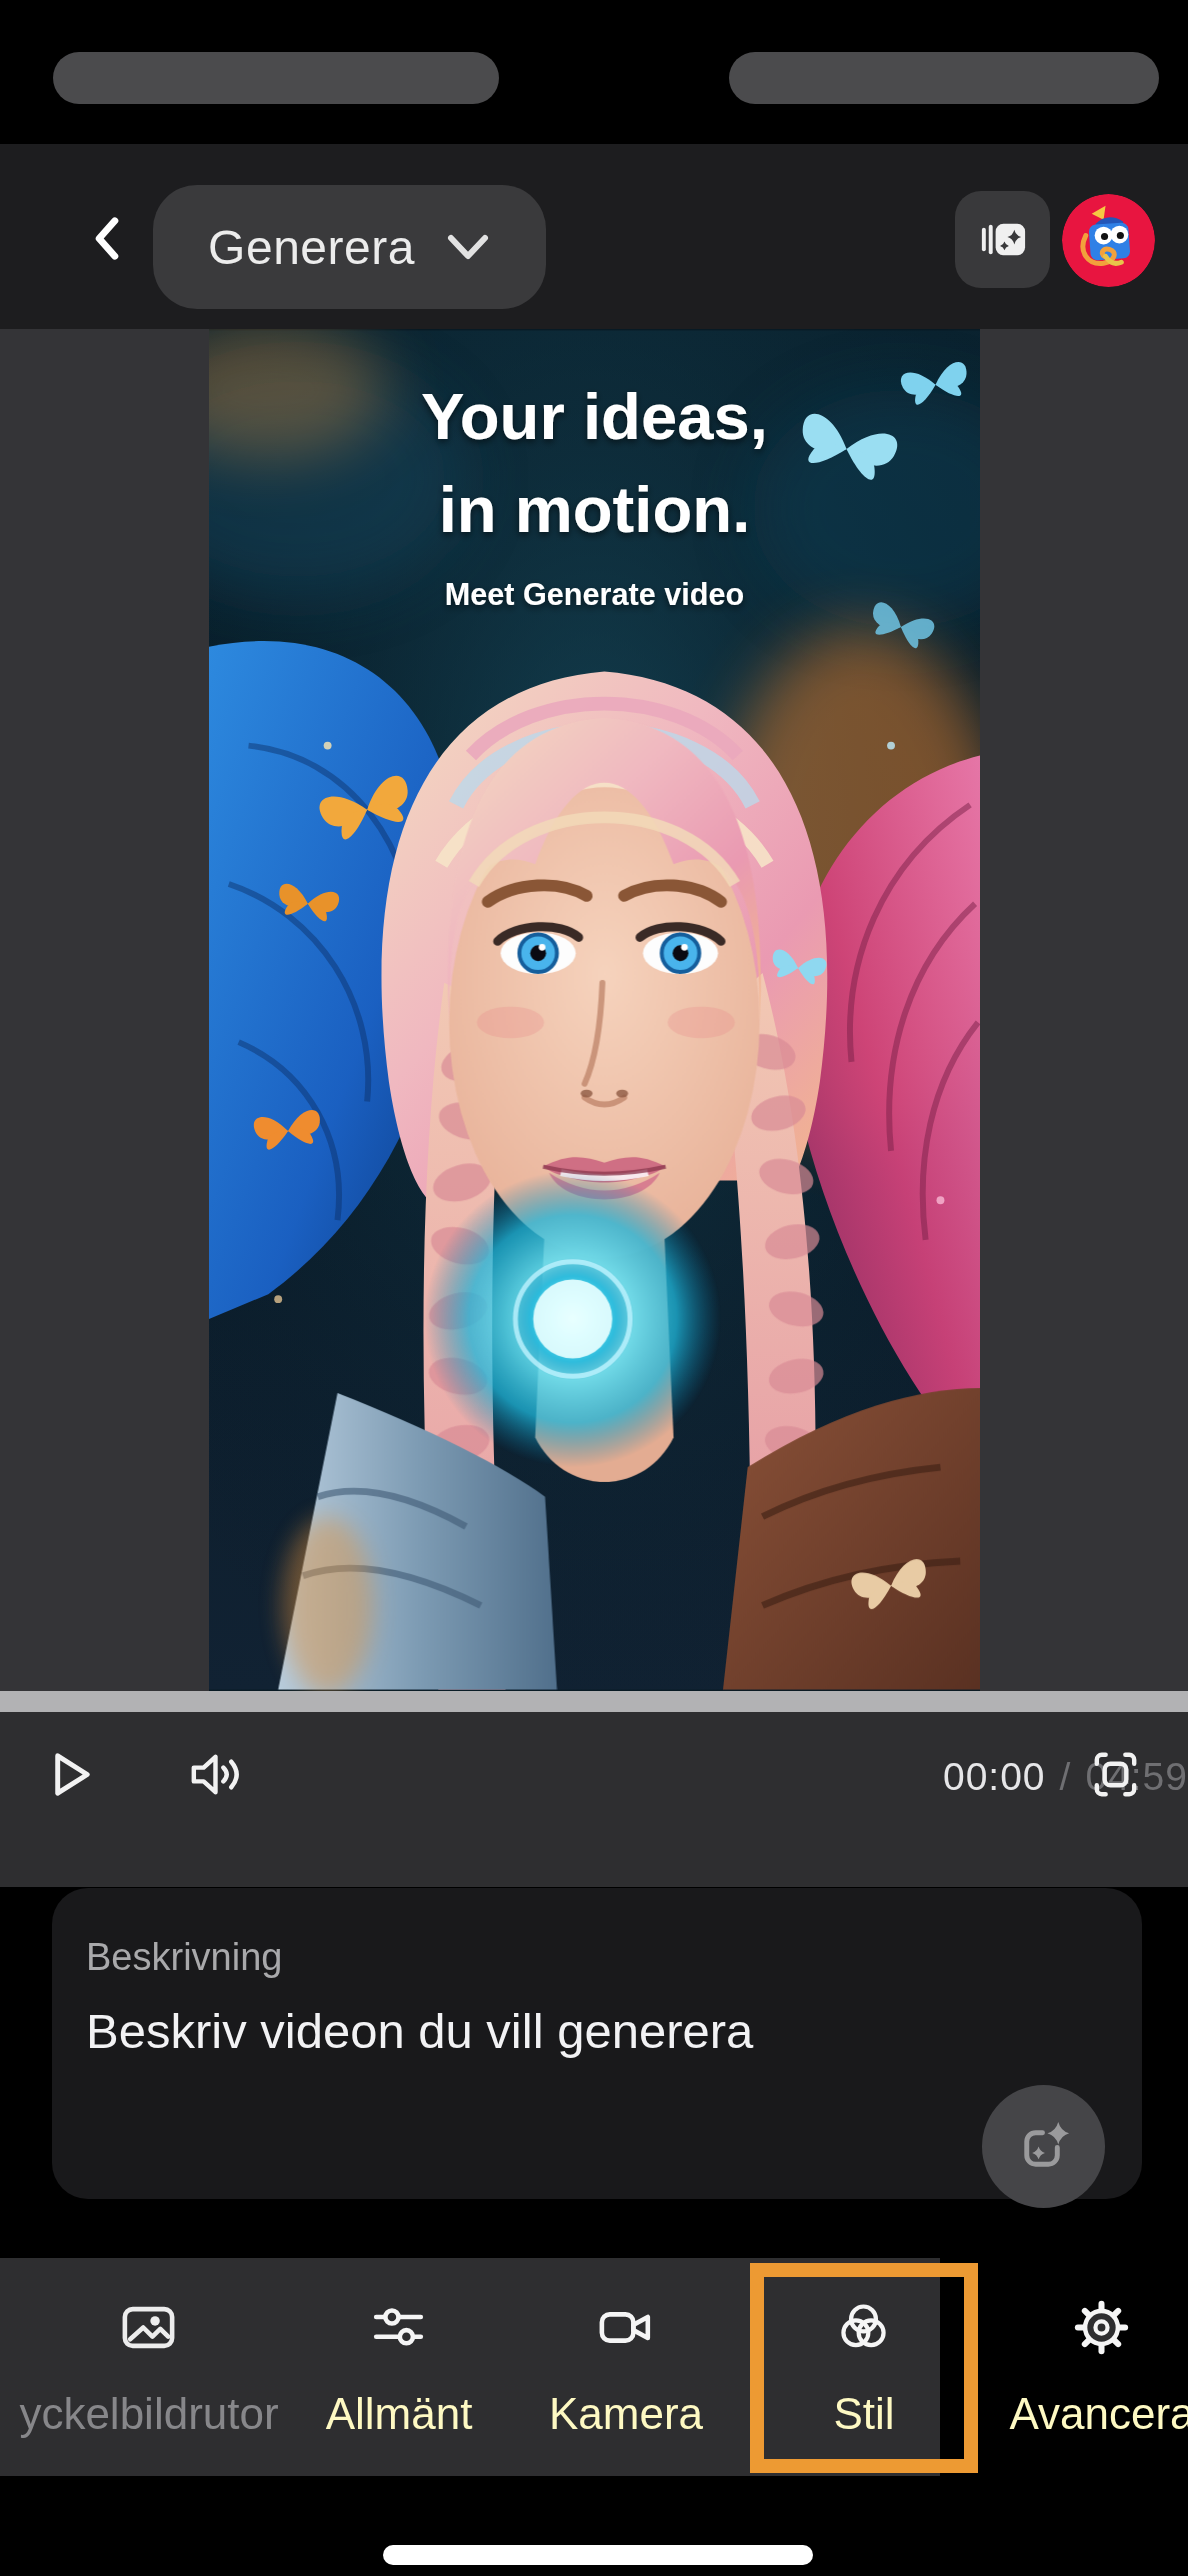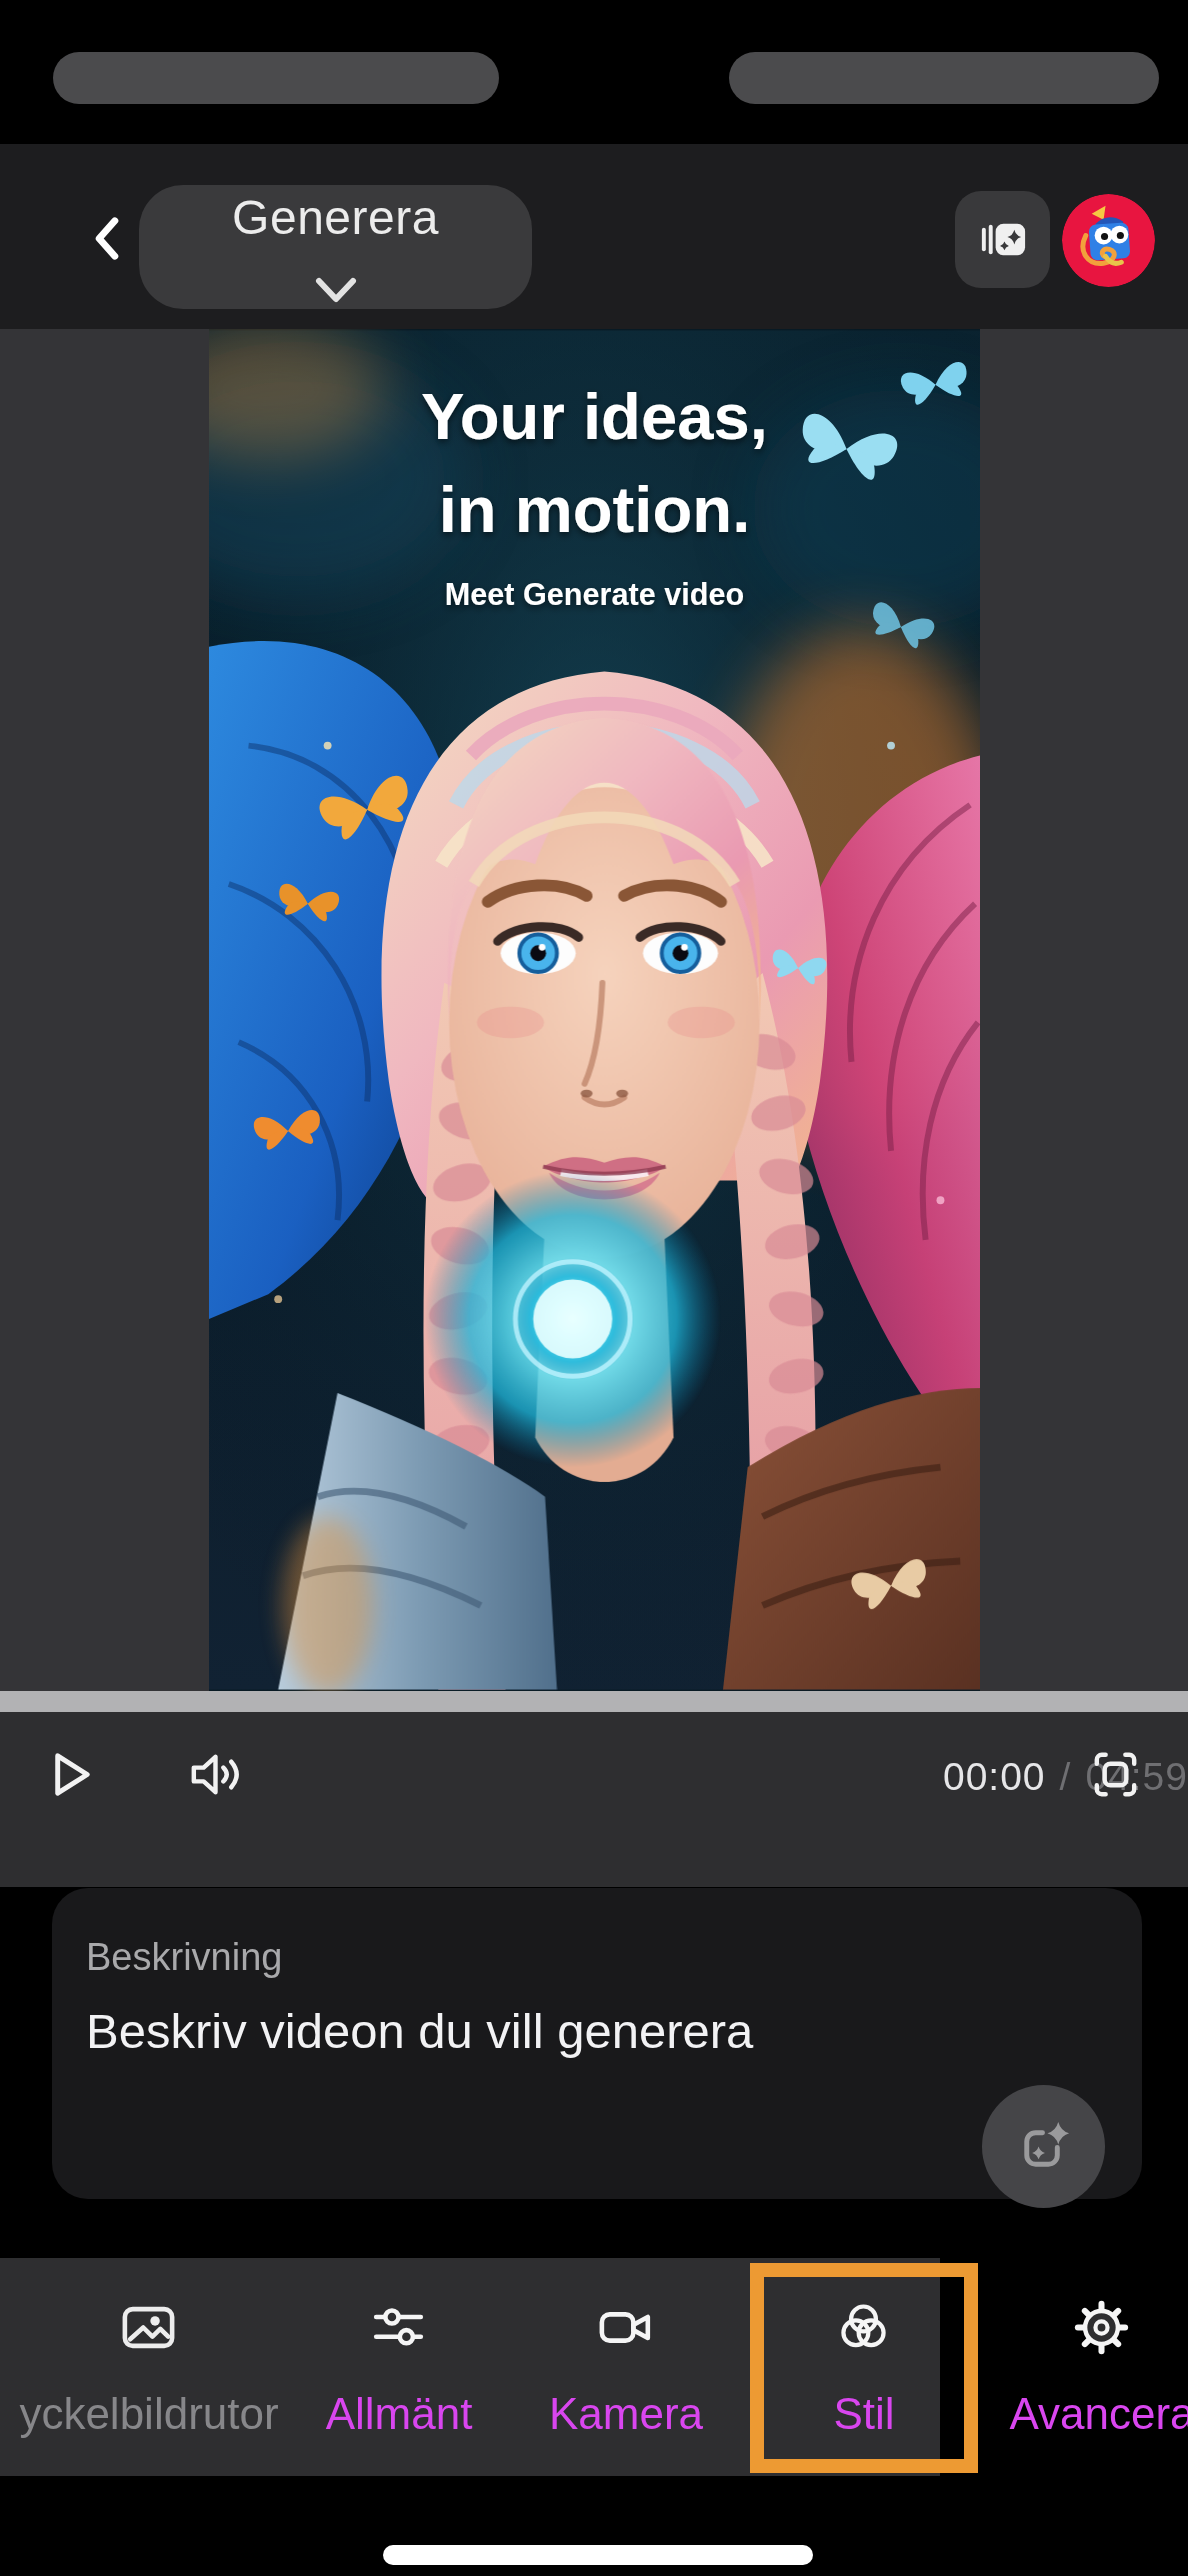"Generera" .mode-pill { flex-direction: column -> none; left: 139px -> 153px }
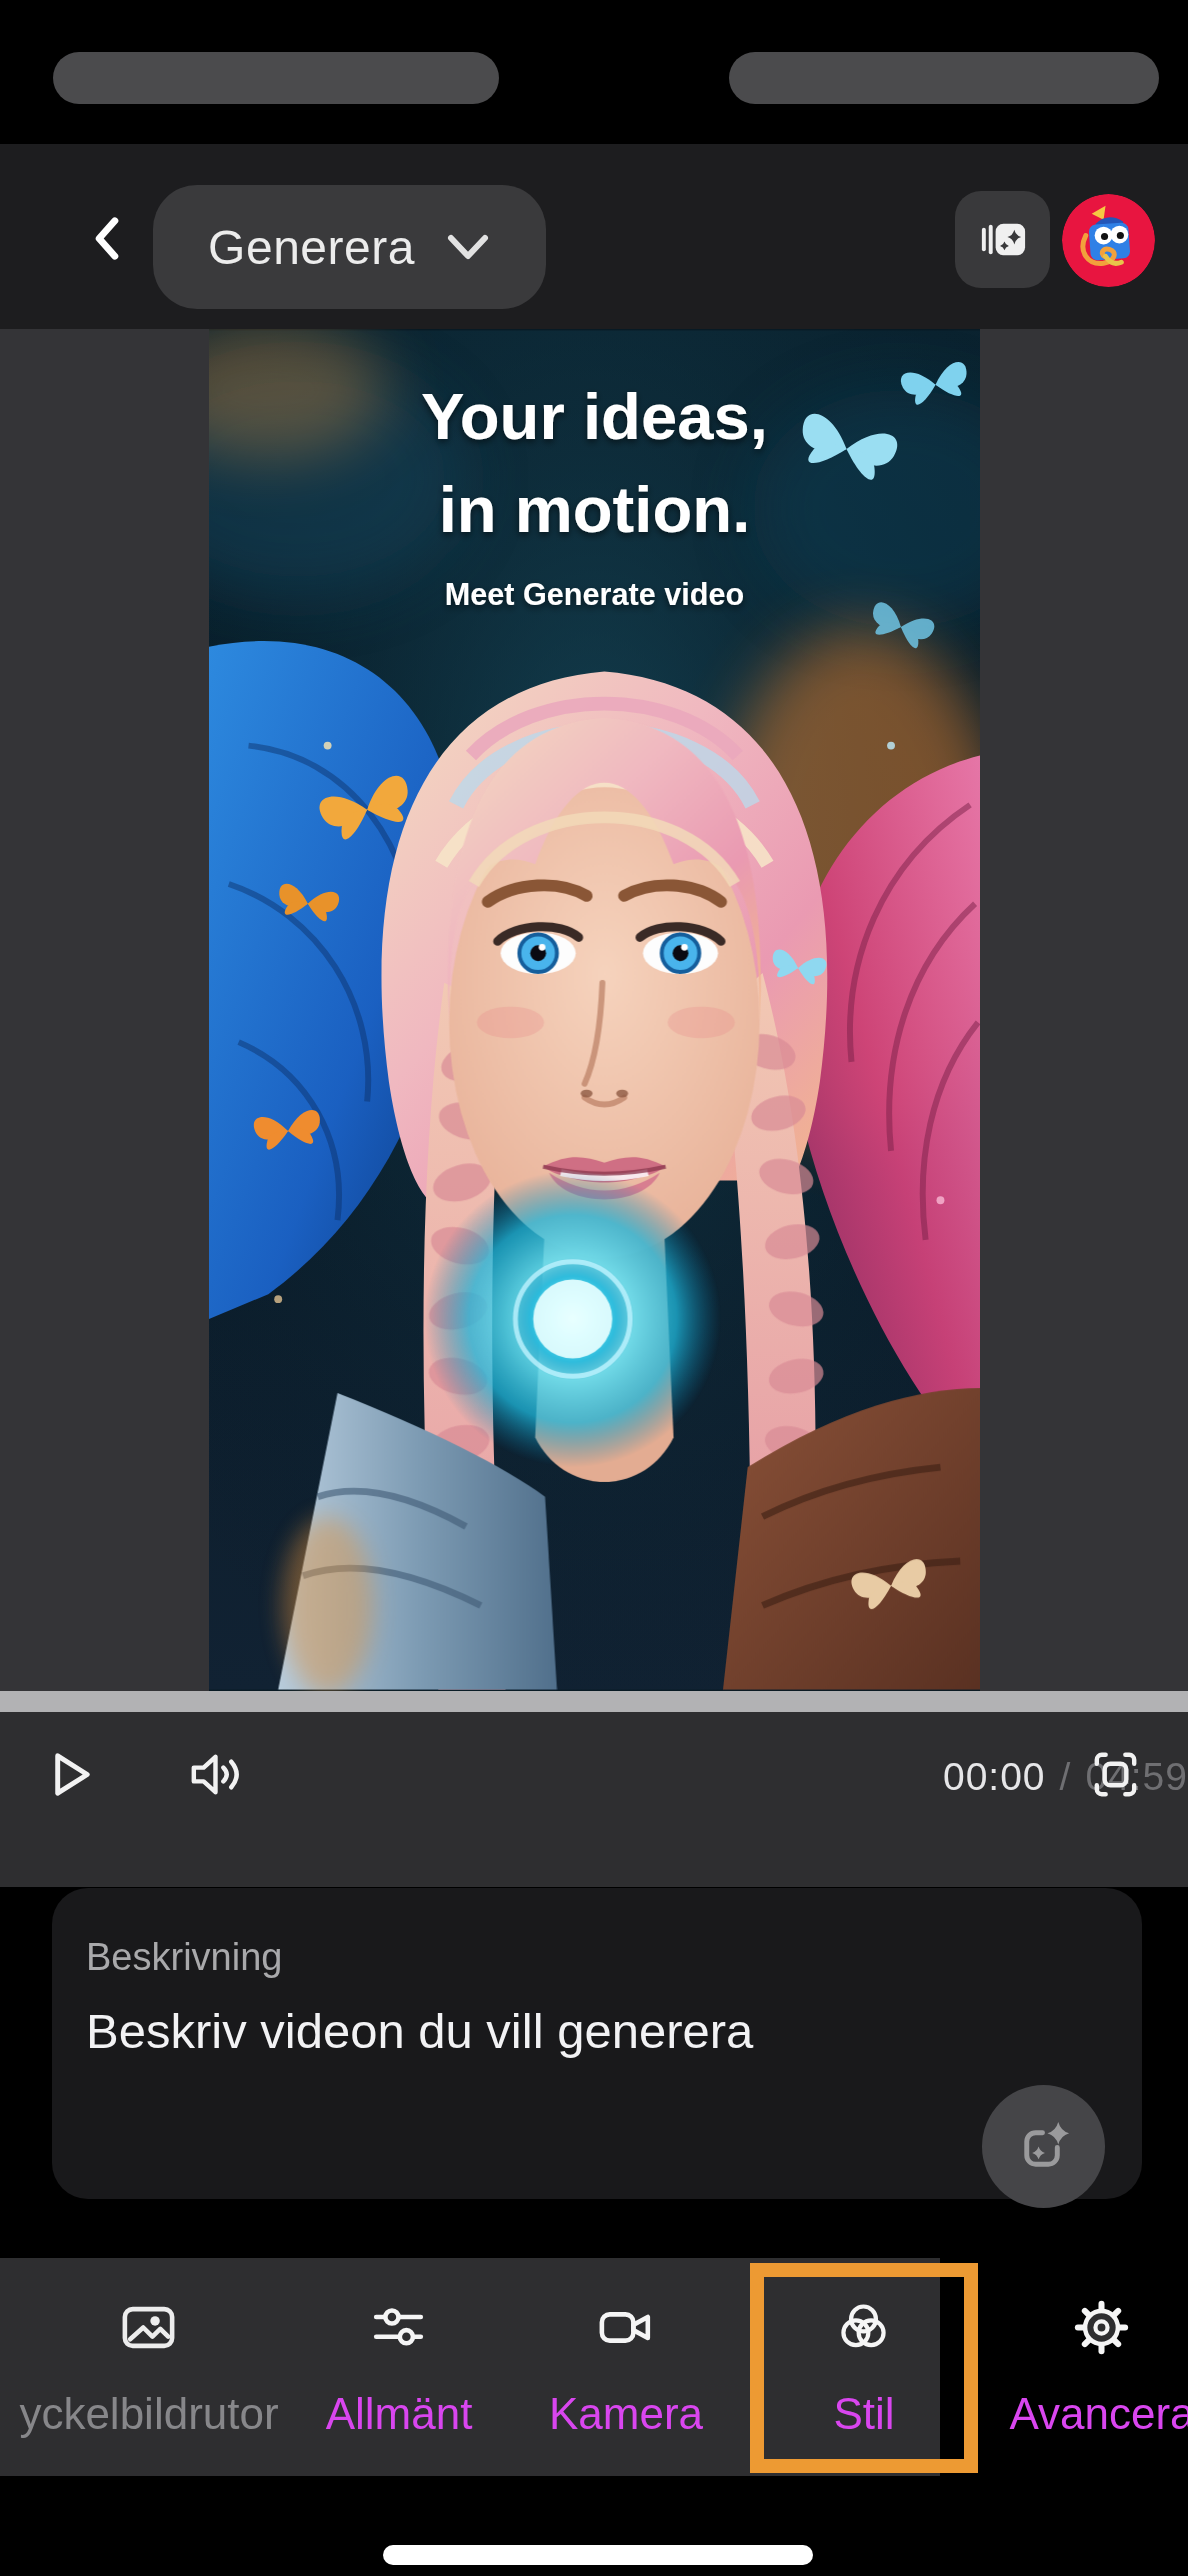"Allmänt" .tab-item .tlabel { color: #d946ef -> #fef9c3 }
